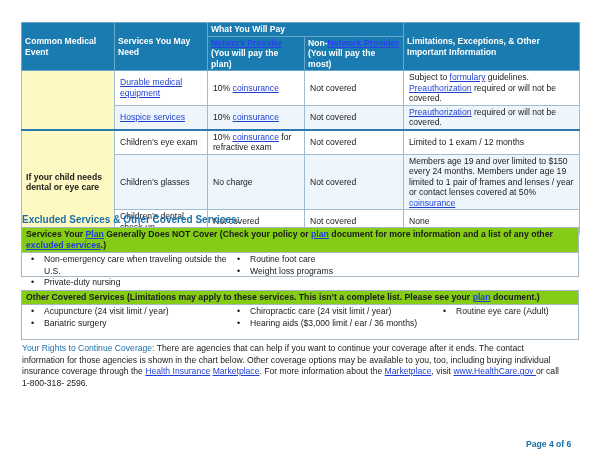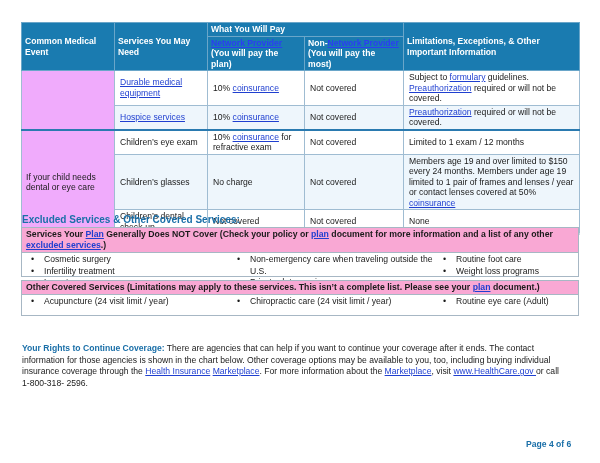"If your child needs dental" .cov-table td.event { background: #f0abfc -> #fef9c3; font-weight: normal -> bold }
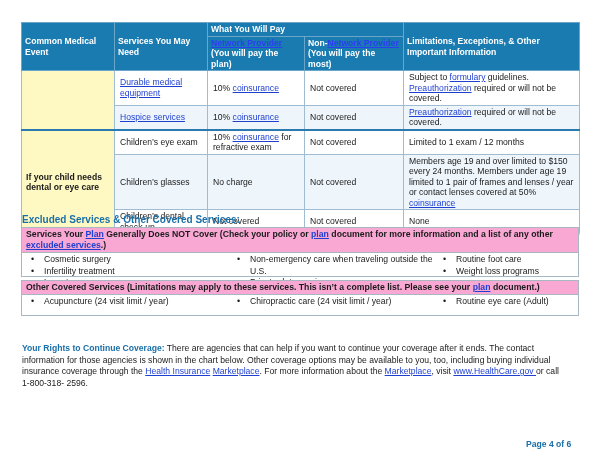"Services Your Plan Generally Does" .box .box-head { background: #f9a8d4 -> #84cc16 }
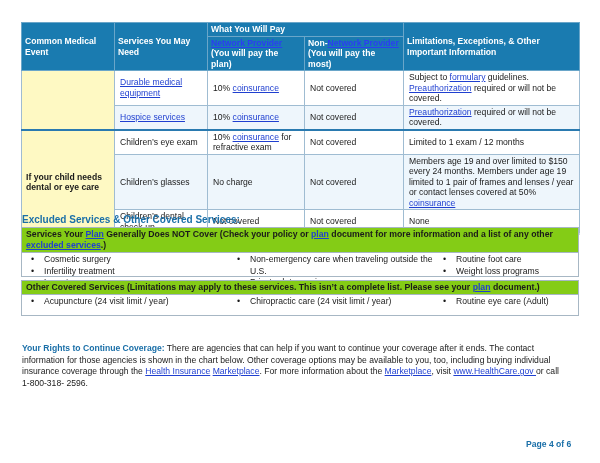"Cosmetic surgery" ul.col { html: <ul> <li>Cosmetic surgery</li> <li>Infertility treatment</li> <li>Long-term care</li> </ul> -> none }
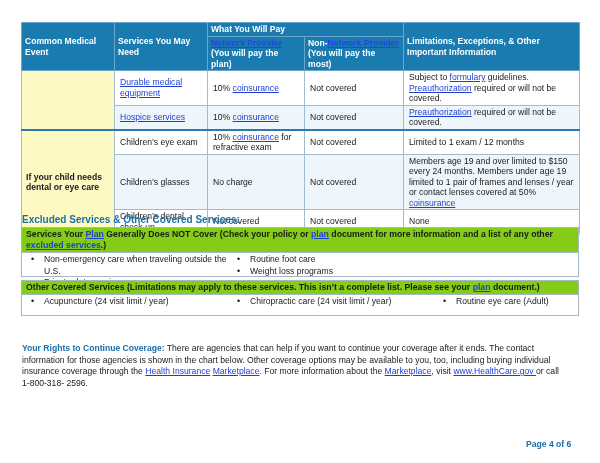"Other Covered Services (Limitations may" .box2 { height: 36px -> 50px; top: 280px -> 290px }
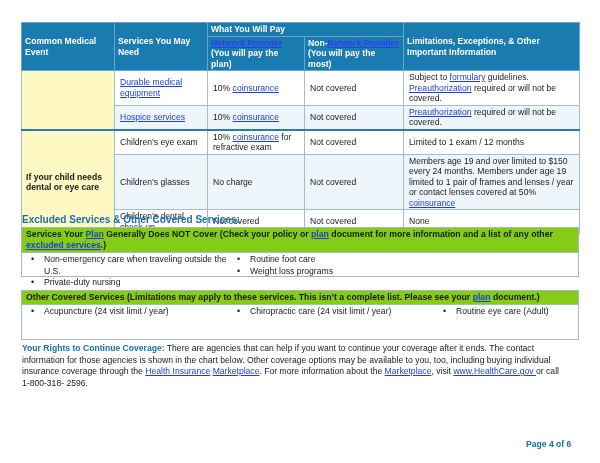"Bariatric surgery" li { html: none -> <li>Bariatric surgery</li> }
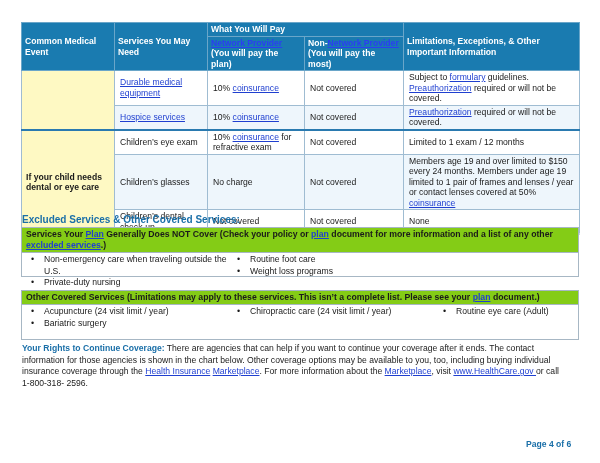"Hearing aids ($3,000 limit /" li { html: none -> <li>Hearing aids ($3,000 limit / ear / 36 months)</li> }
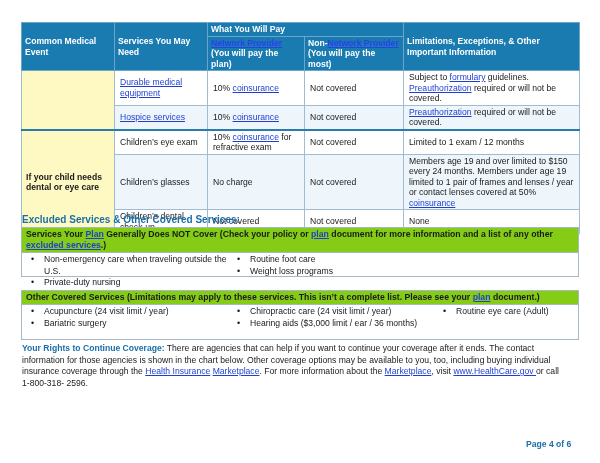"Your Rights to Continue Coverage:" .rights .rt { font-weight: bold -> normal }
